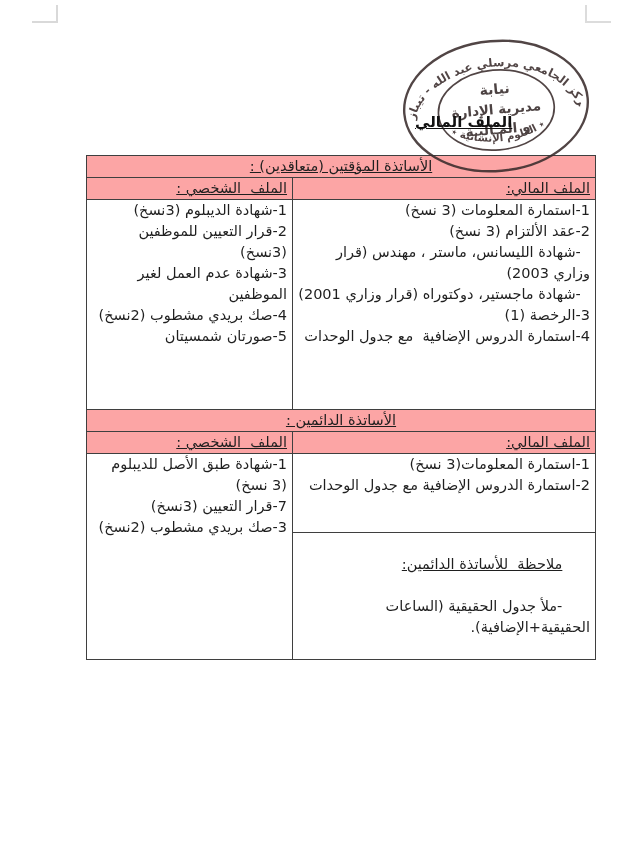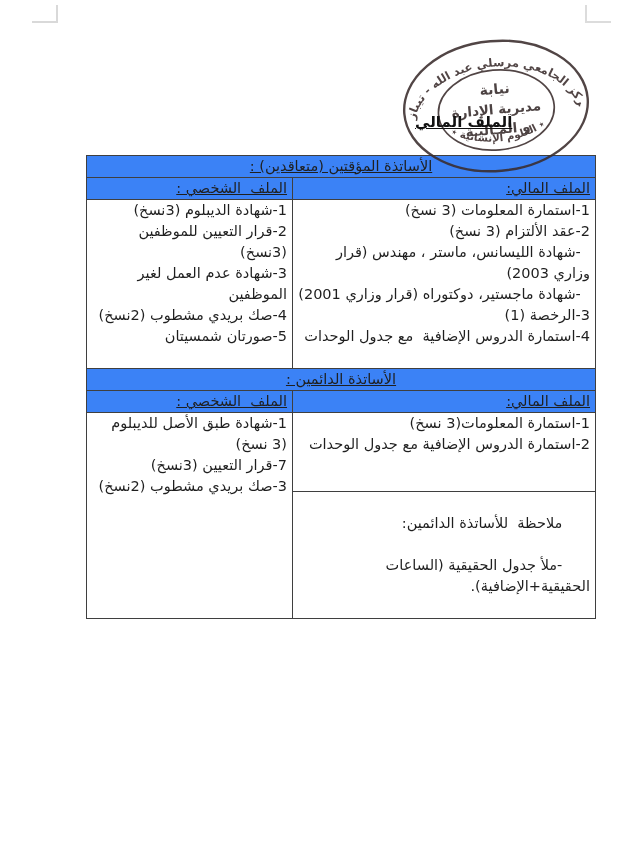"الأساتذة المؤقتين (متعاقدين) :" td.gray { background: #3b82f6 -> #fca5a5 }
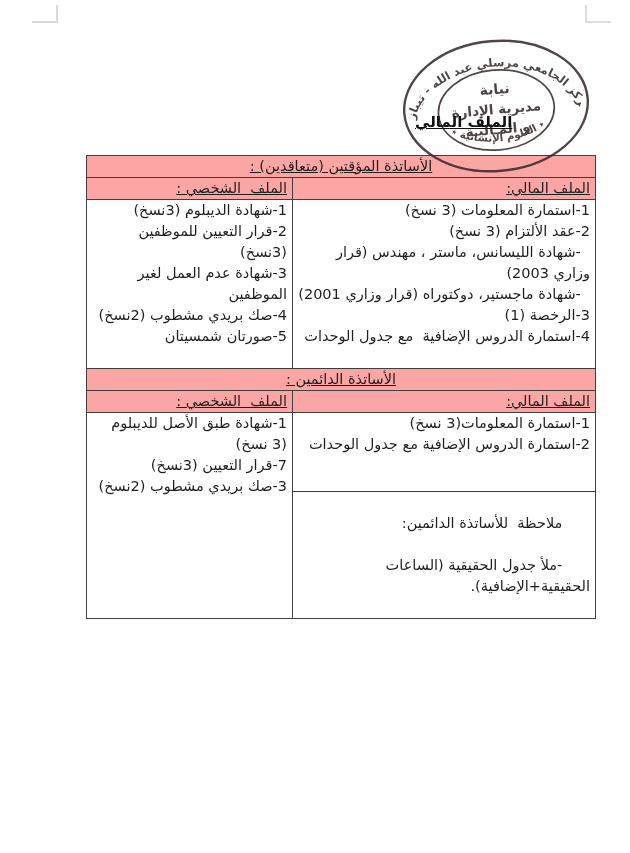"1-شهادة الديبلوم (3نسخ)" .h-content1 { height: 169px -> 210px }
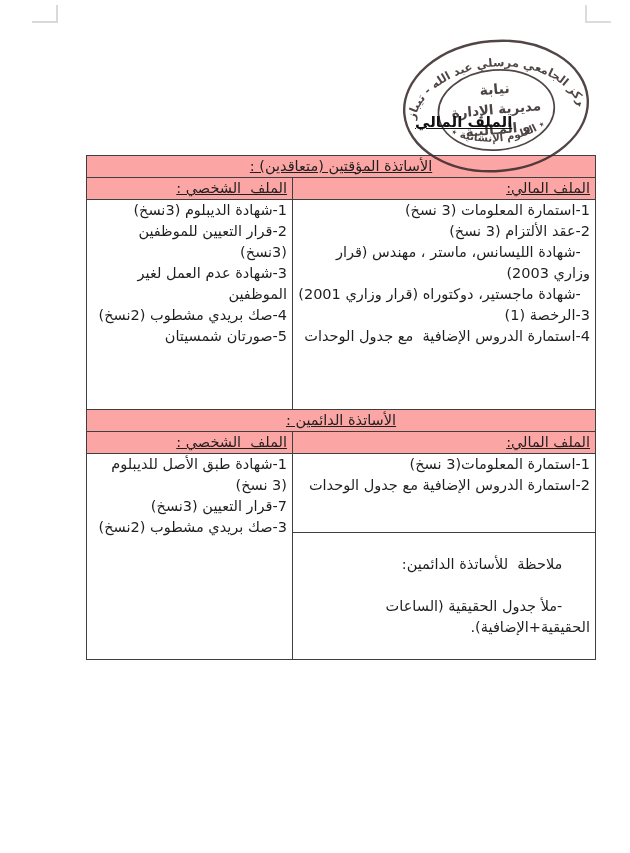"ملاحظة للأساتذة الدائمين:" .note-title { text-decoration: none -> underline }
